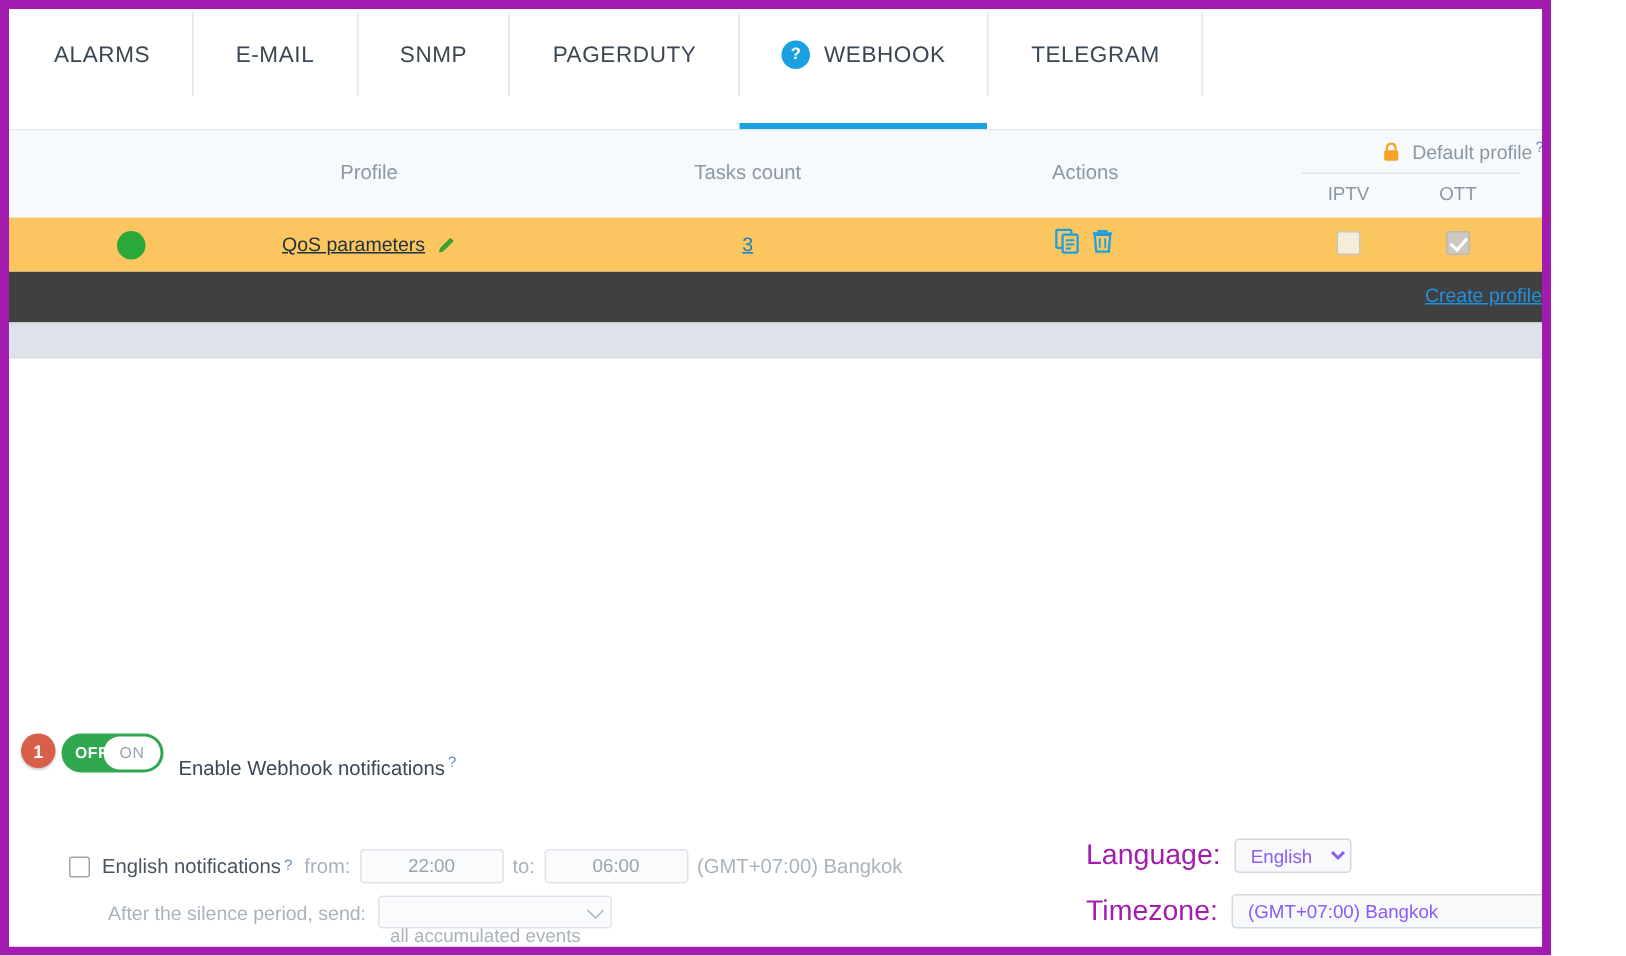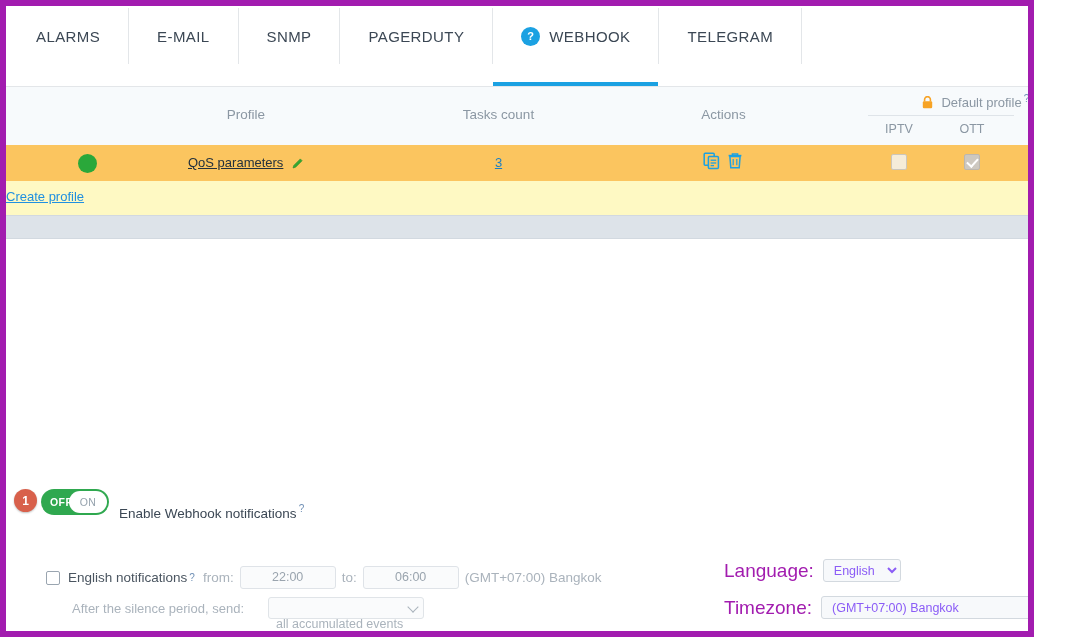"Create profile" .createrow { background: #fef9c3 -> #404040; text-align: left -> right }
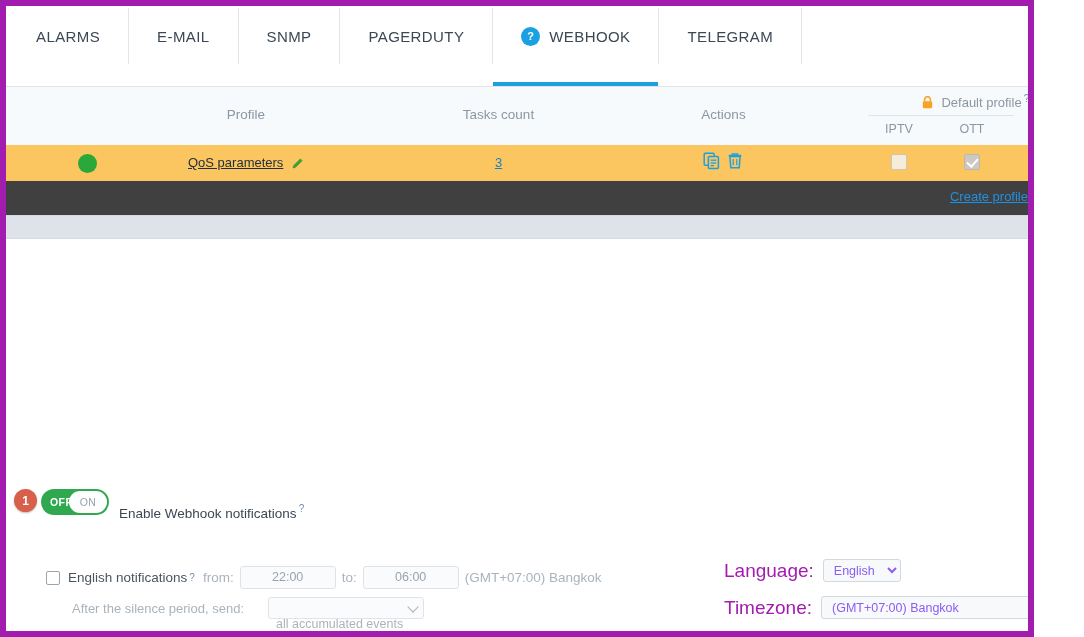"After the silence period, send:" .silence-row { gap: 16px -> none }
